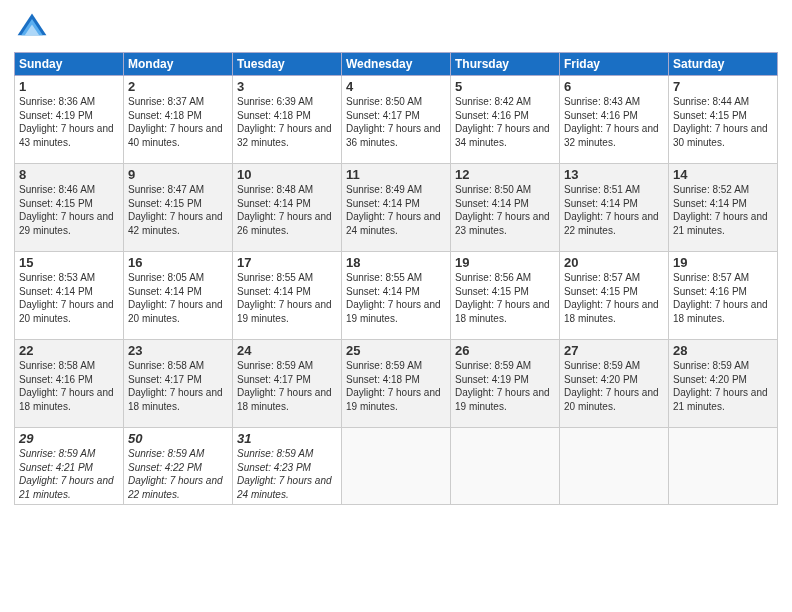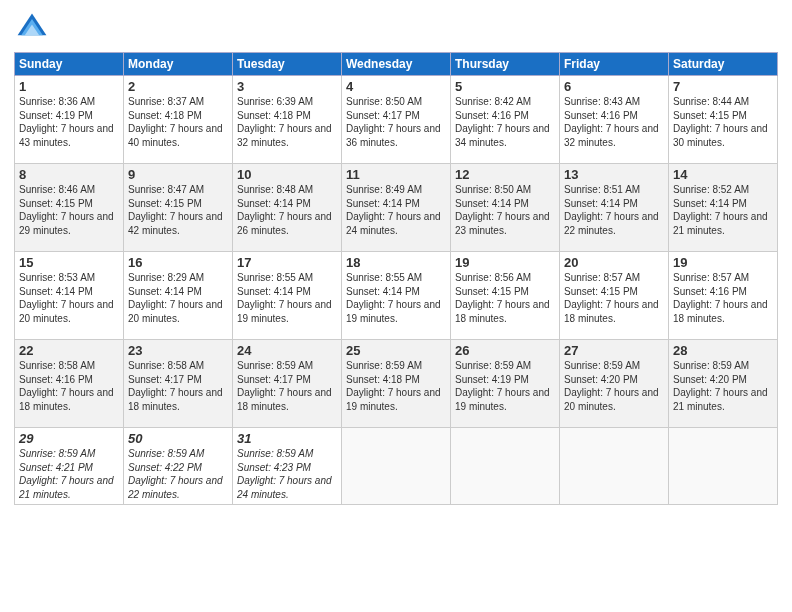"Sunrise: 8:29 AM" span { text: 8:29 -> 8:05 }
